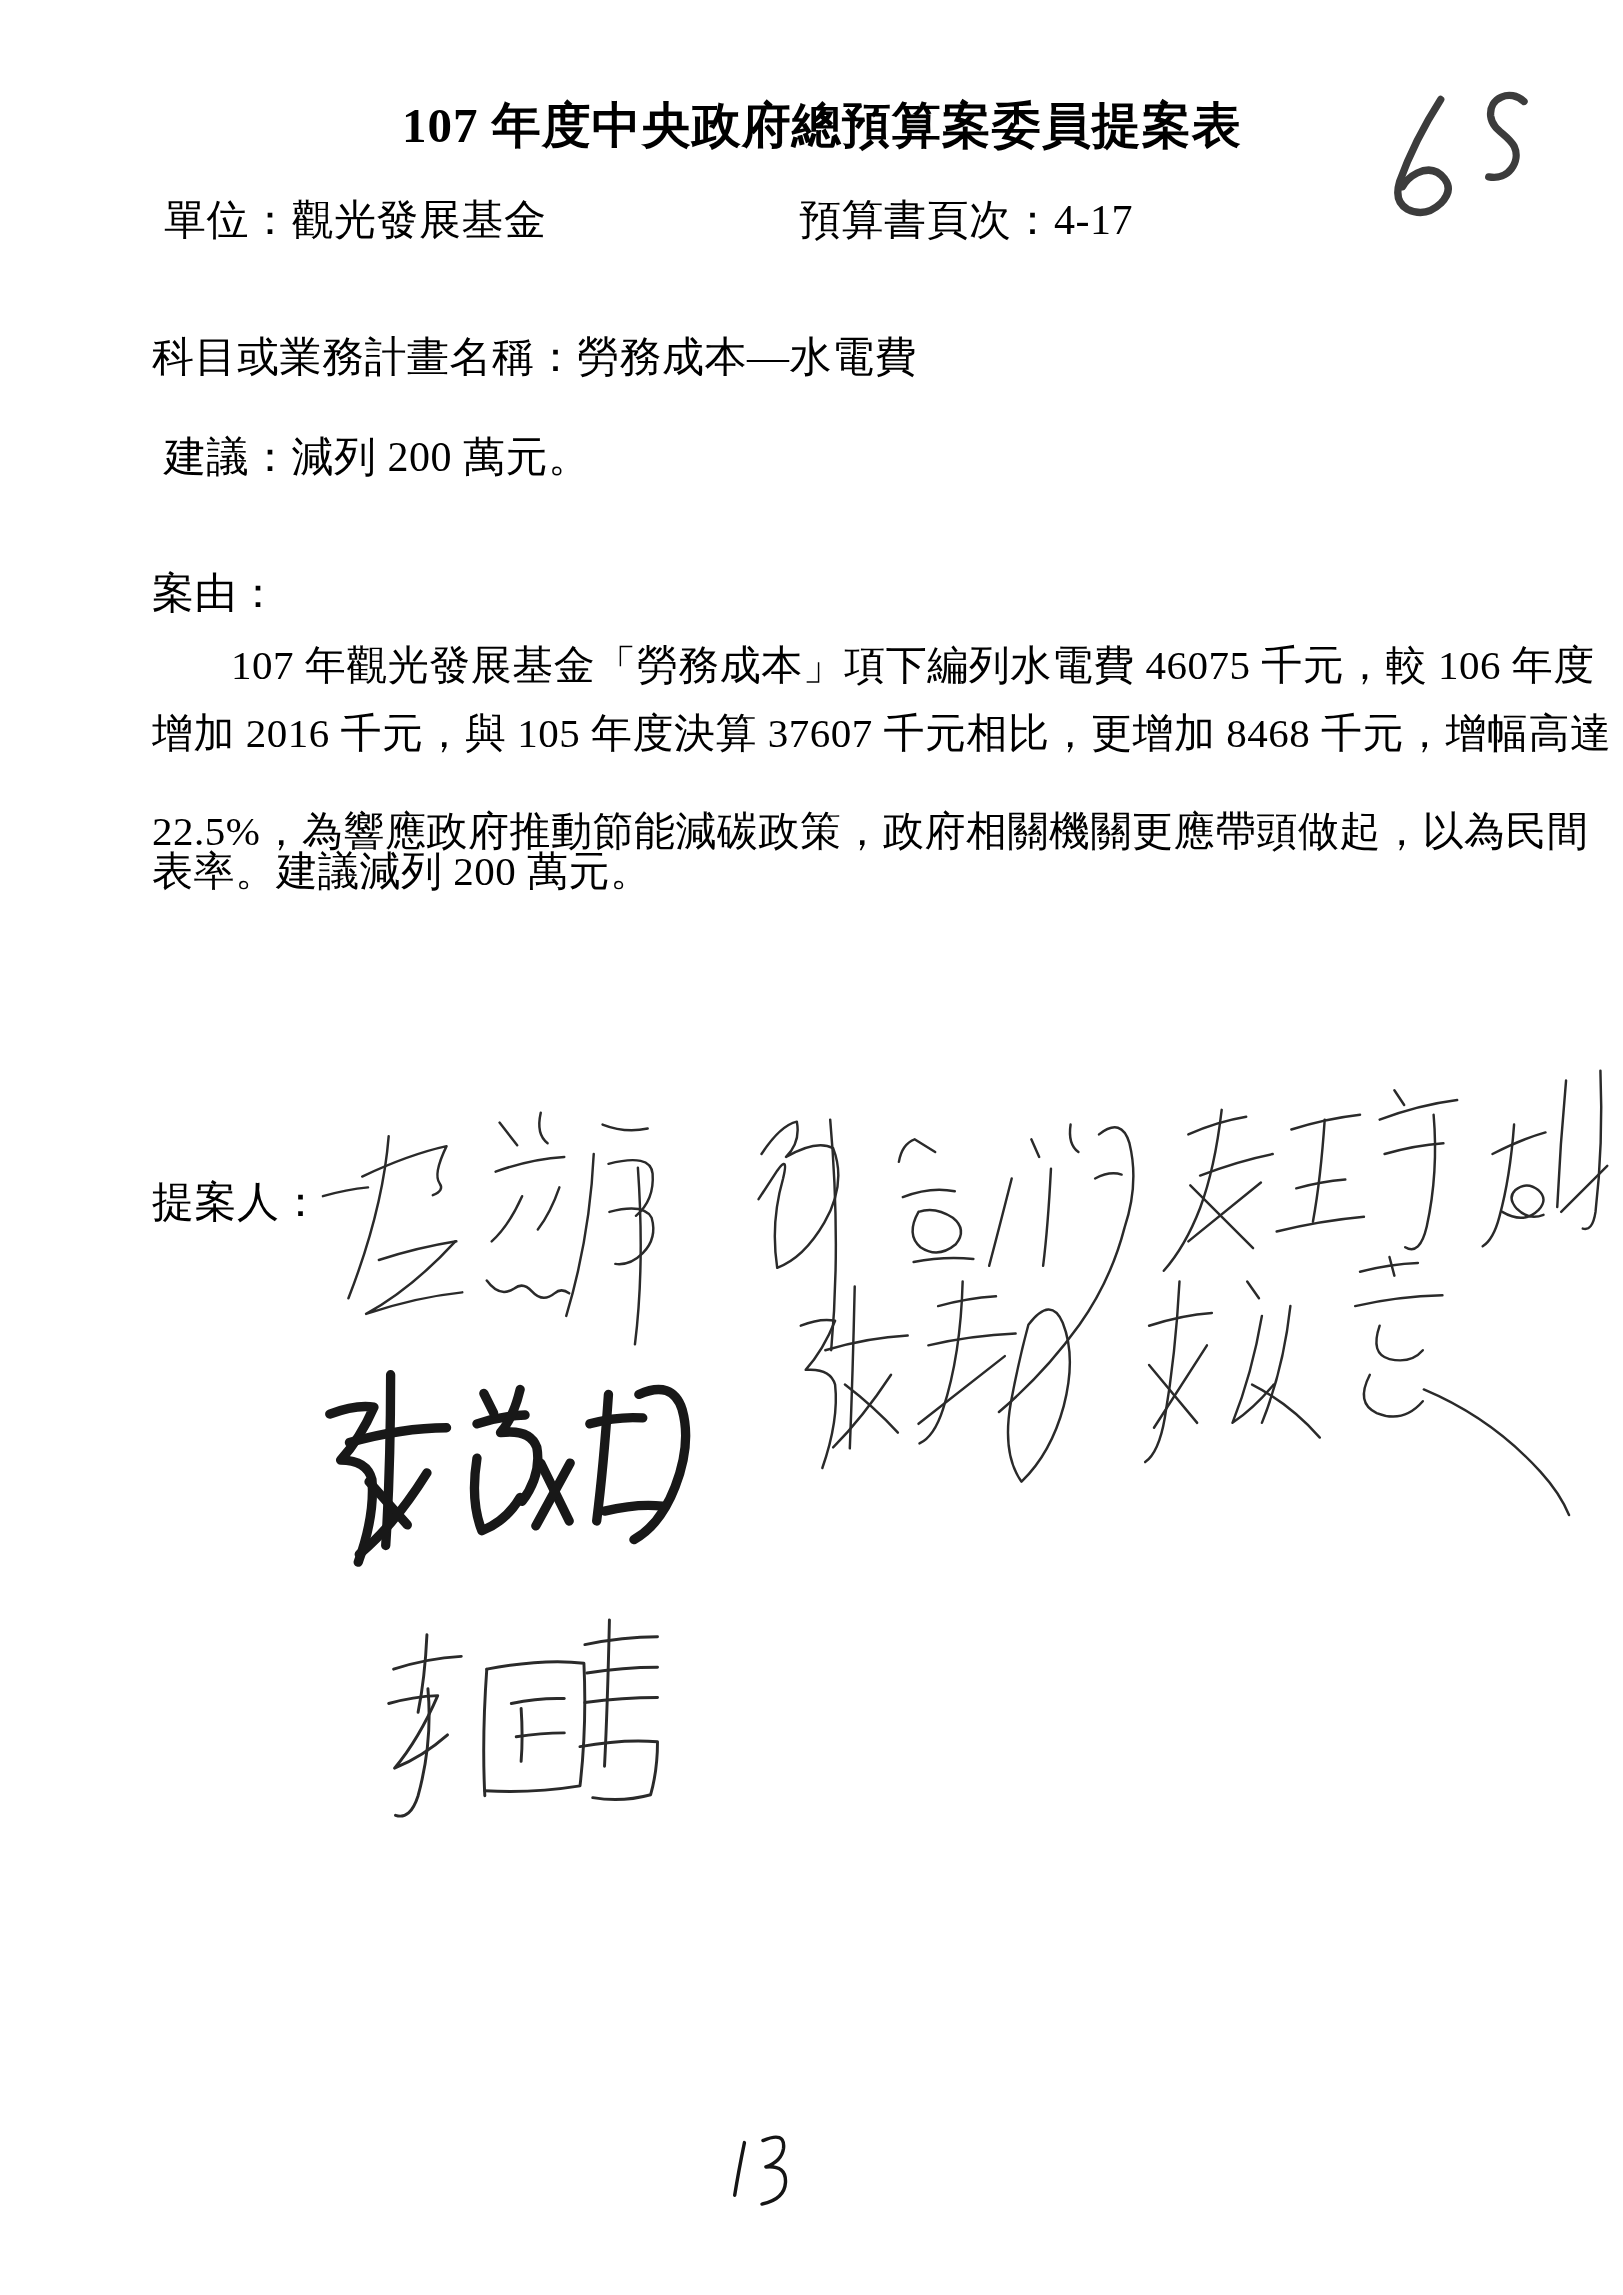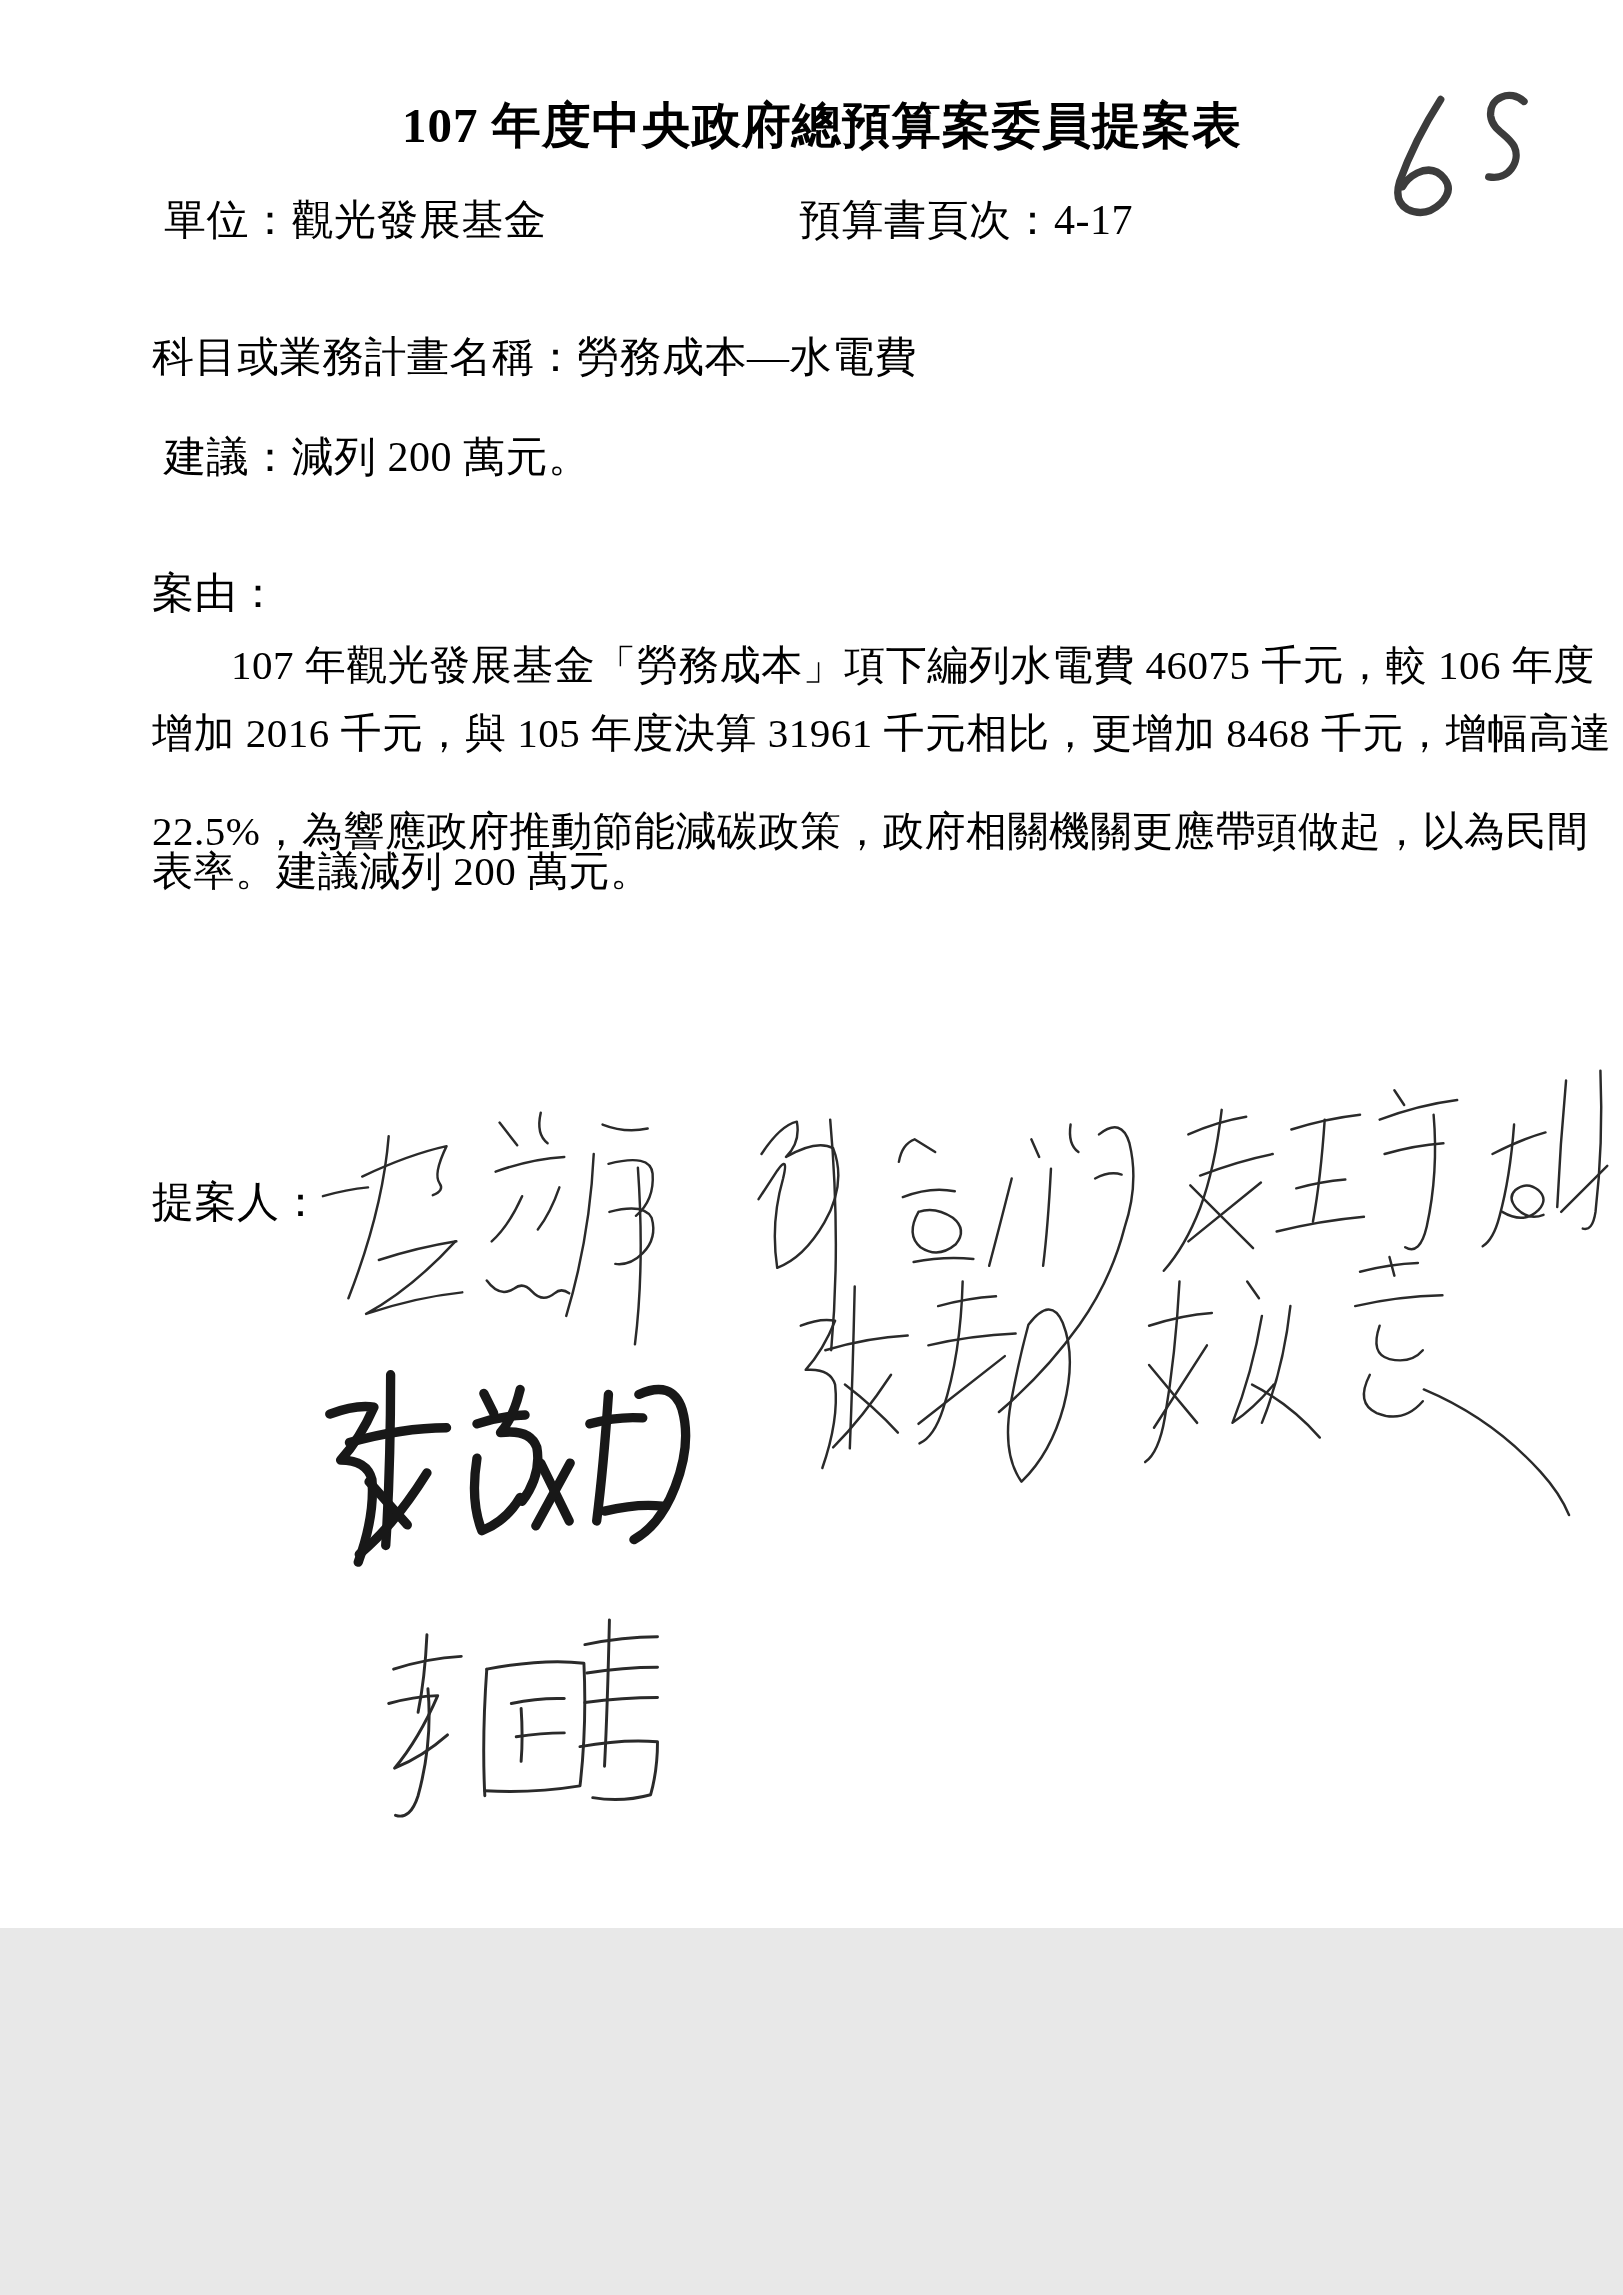"107 年度中央政府總預算案委員提案表" .page { height: 1928px -> 2295px }
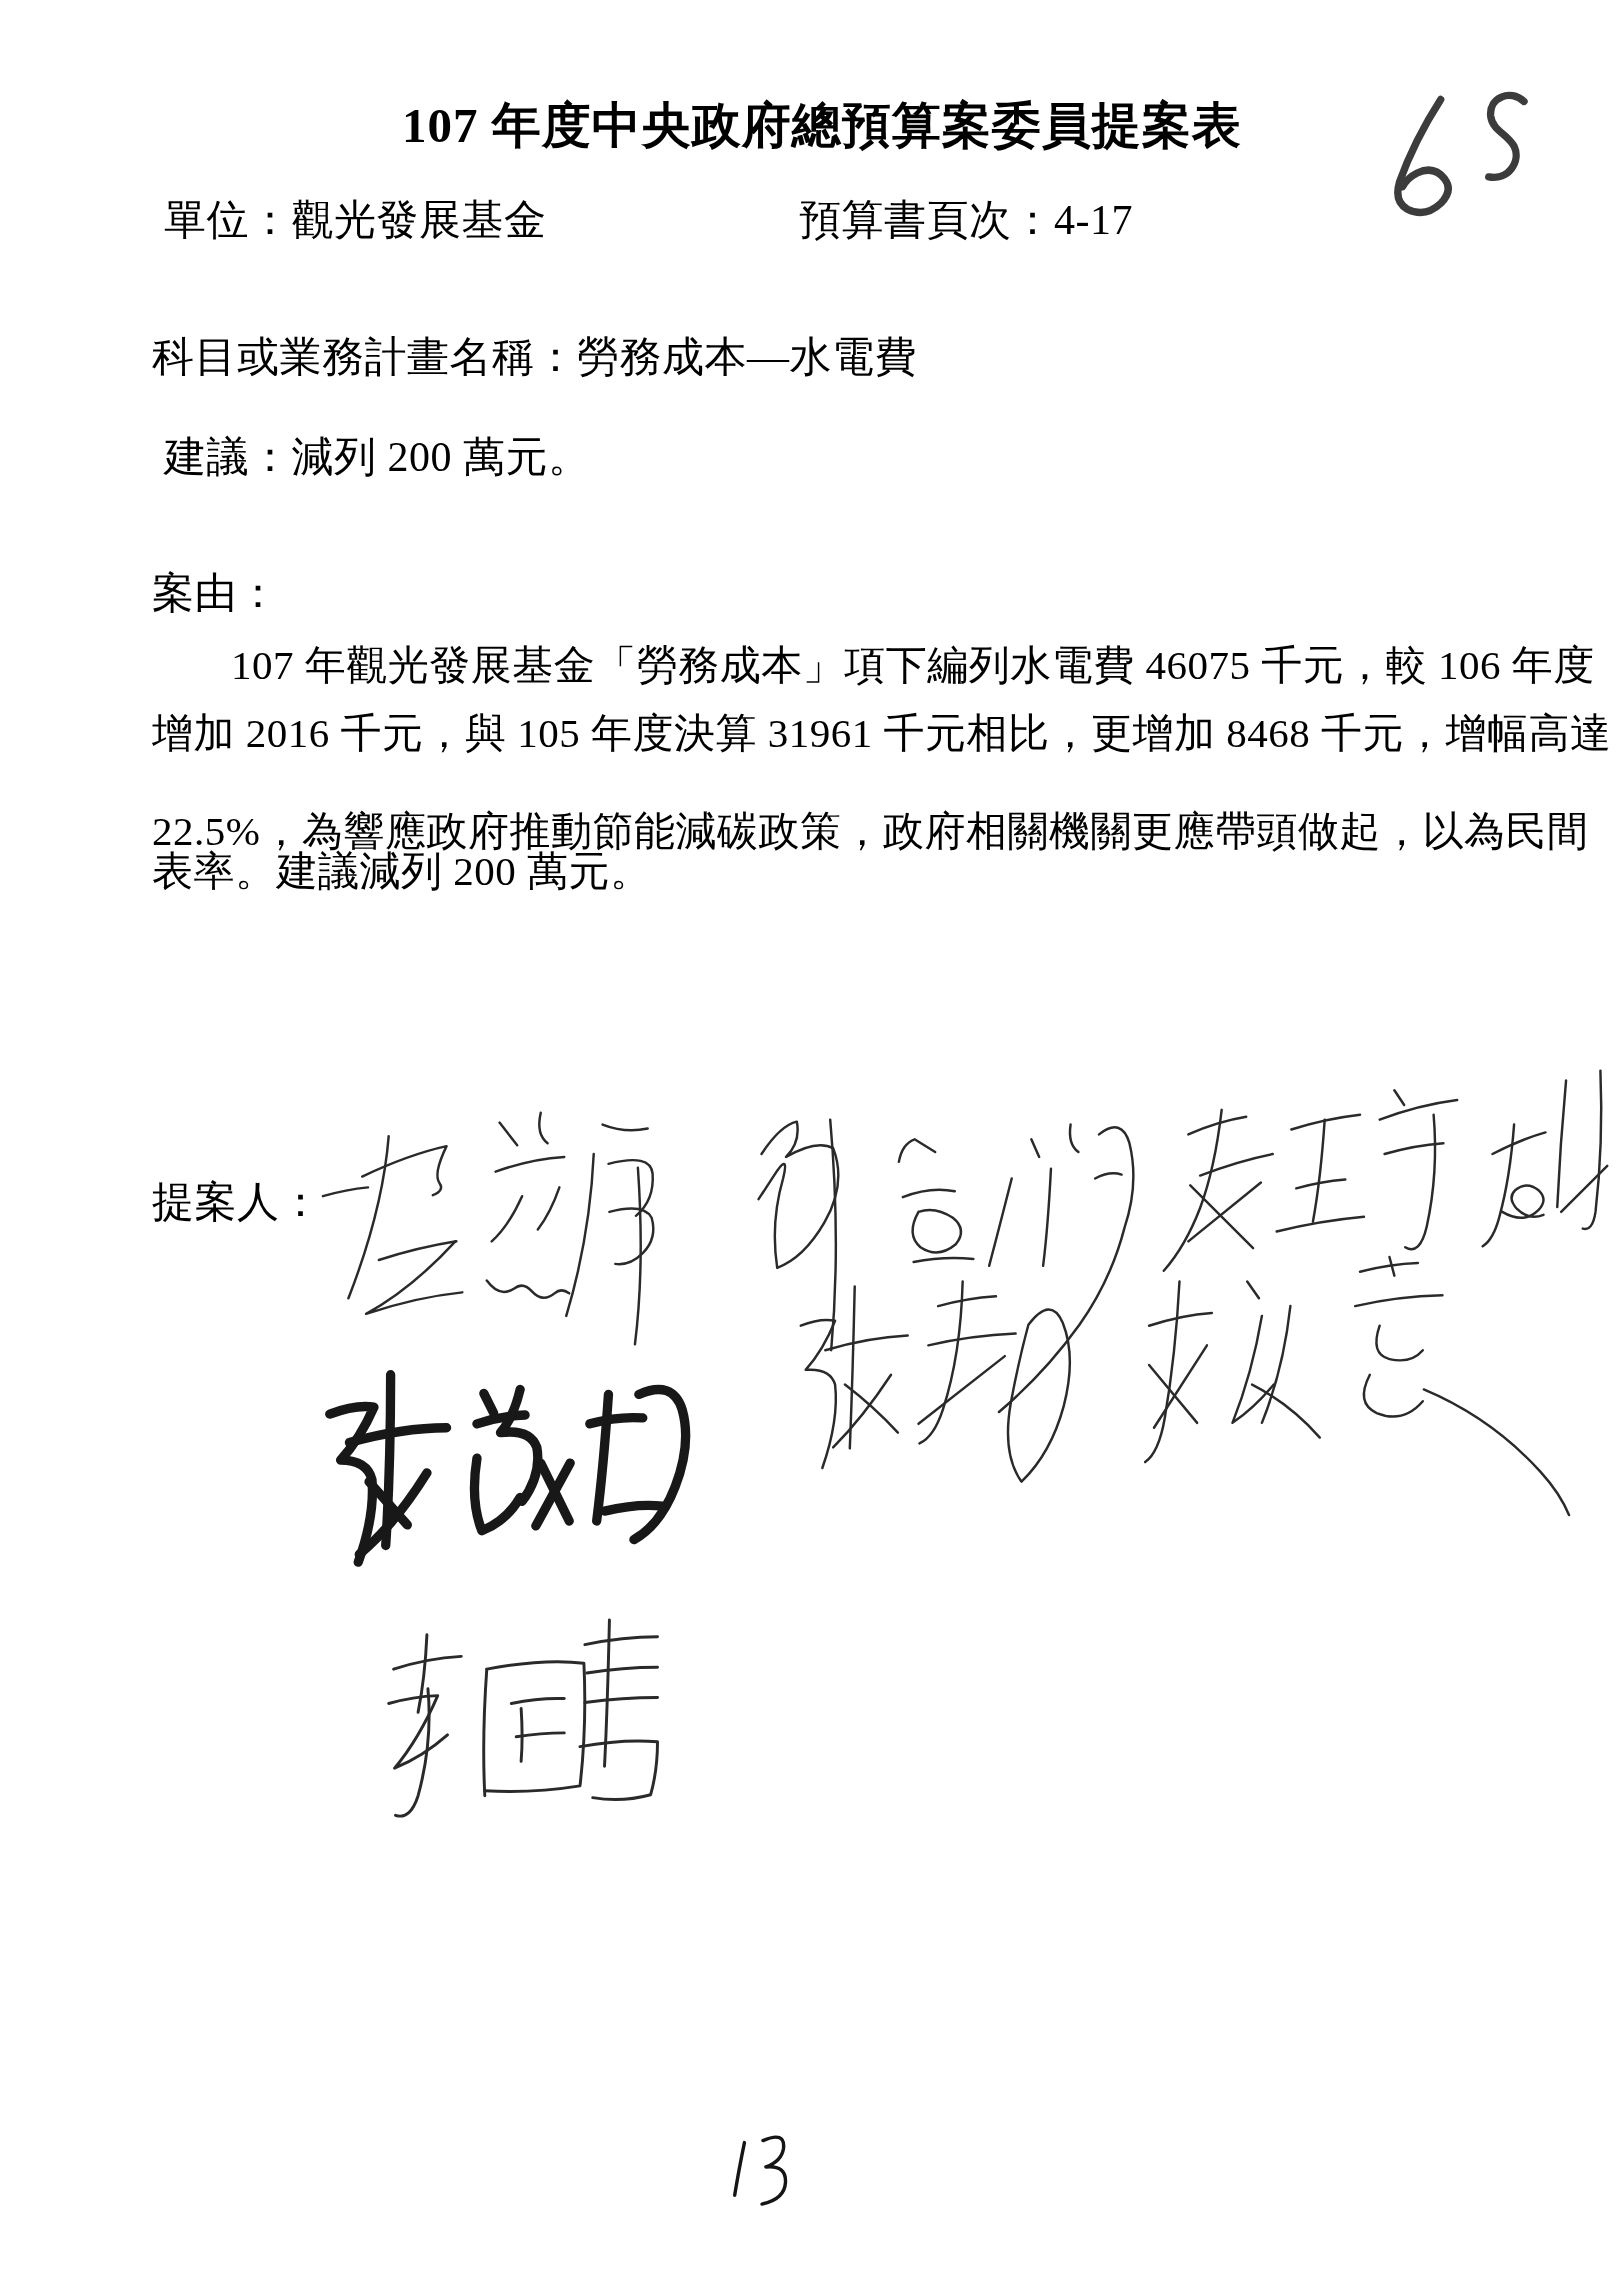"增加 2016 千元，與 105 年度決算" div.line { text: 31961 -> 37607 }
